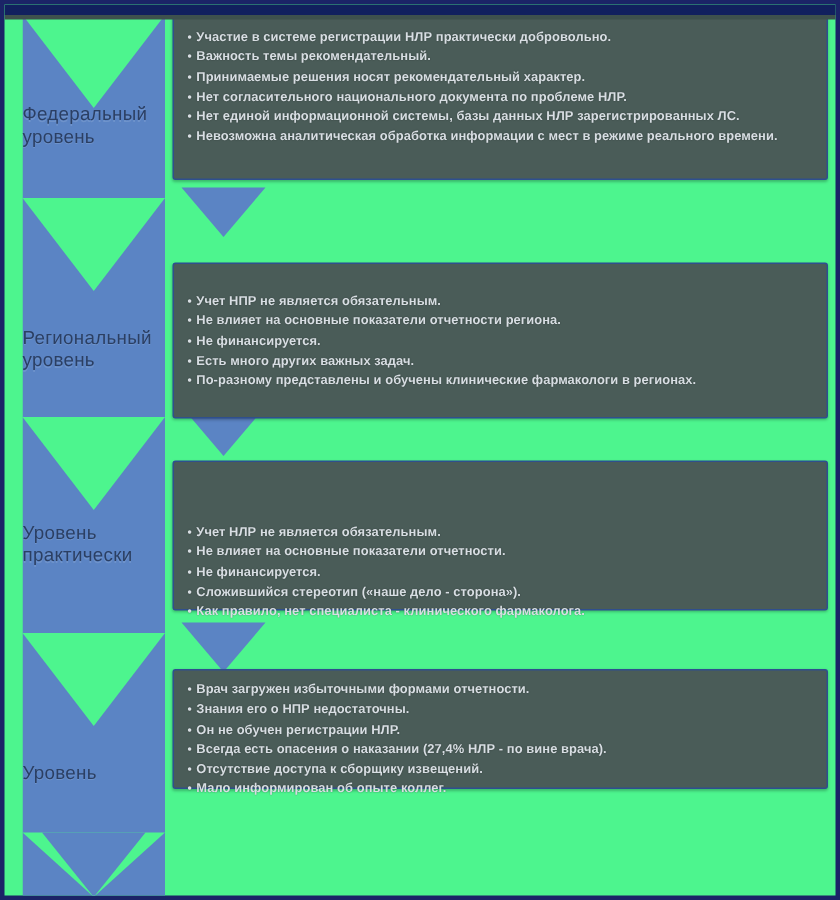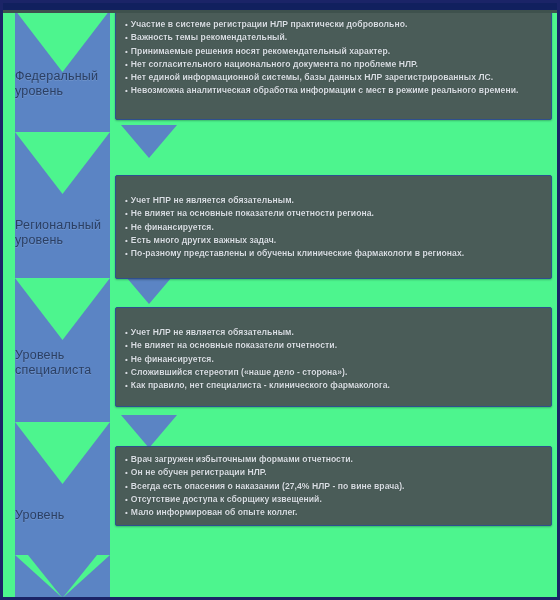"Учет НЛР не является обязательным." ul { margin-top: none -> 22px }
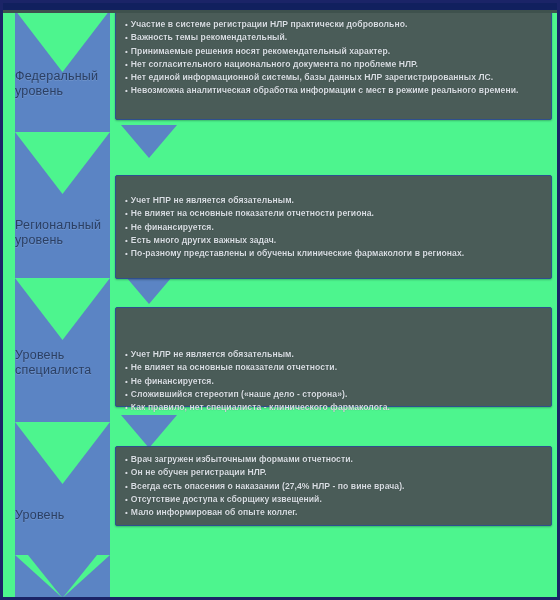"специалиста" div { text: специалиста -> практически }
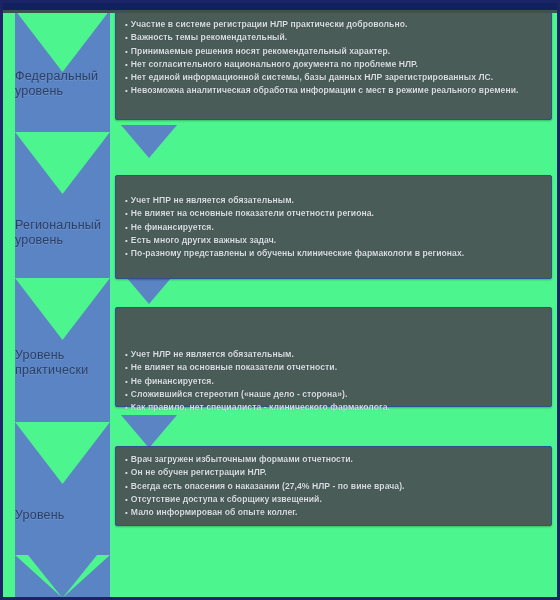"Знания его о НПР недостаточны." li { html: none -> <li>Знания его о НПР недостаточны.</li> }
